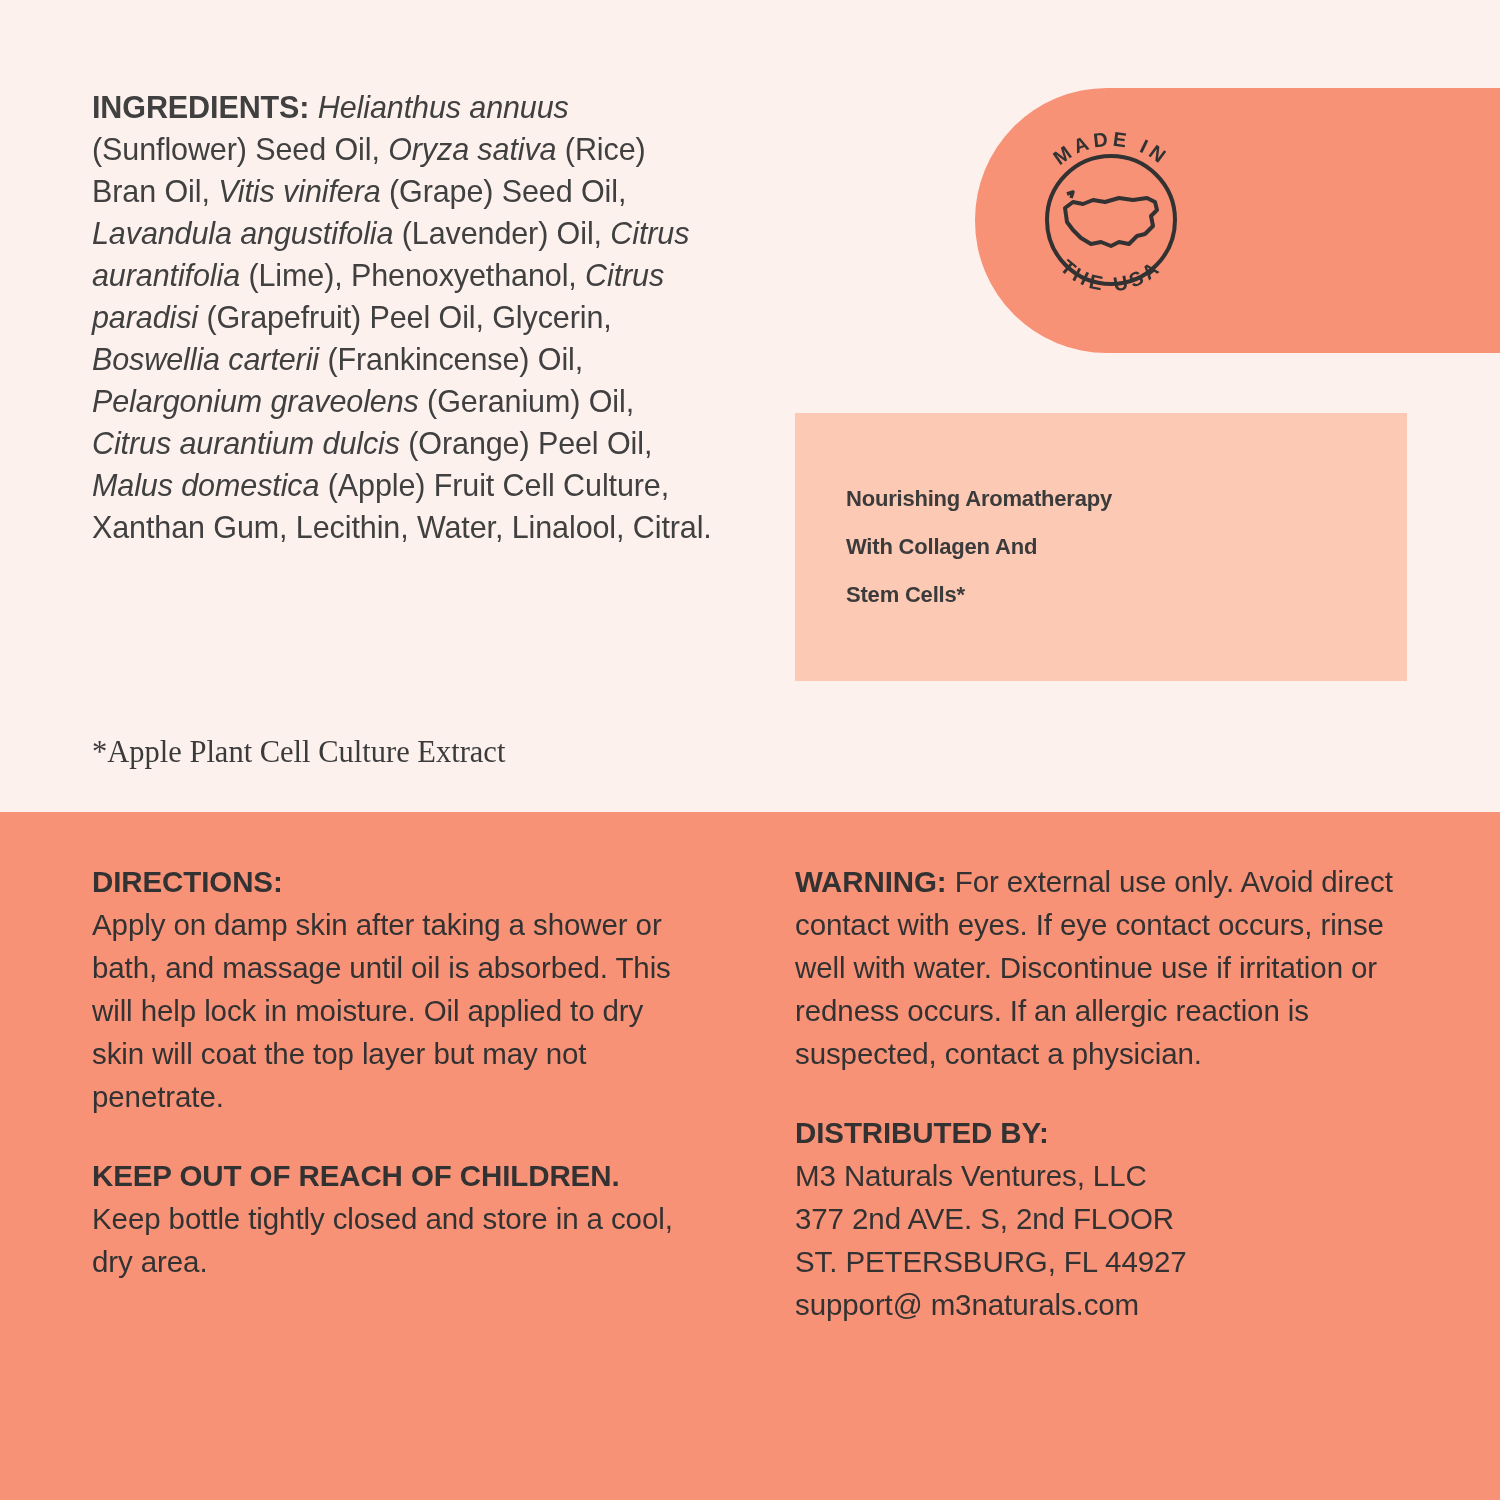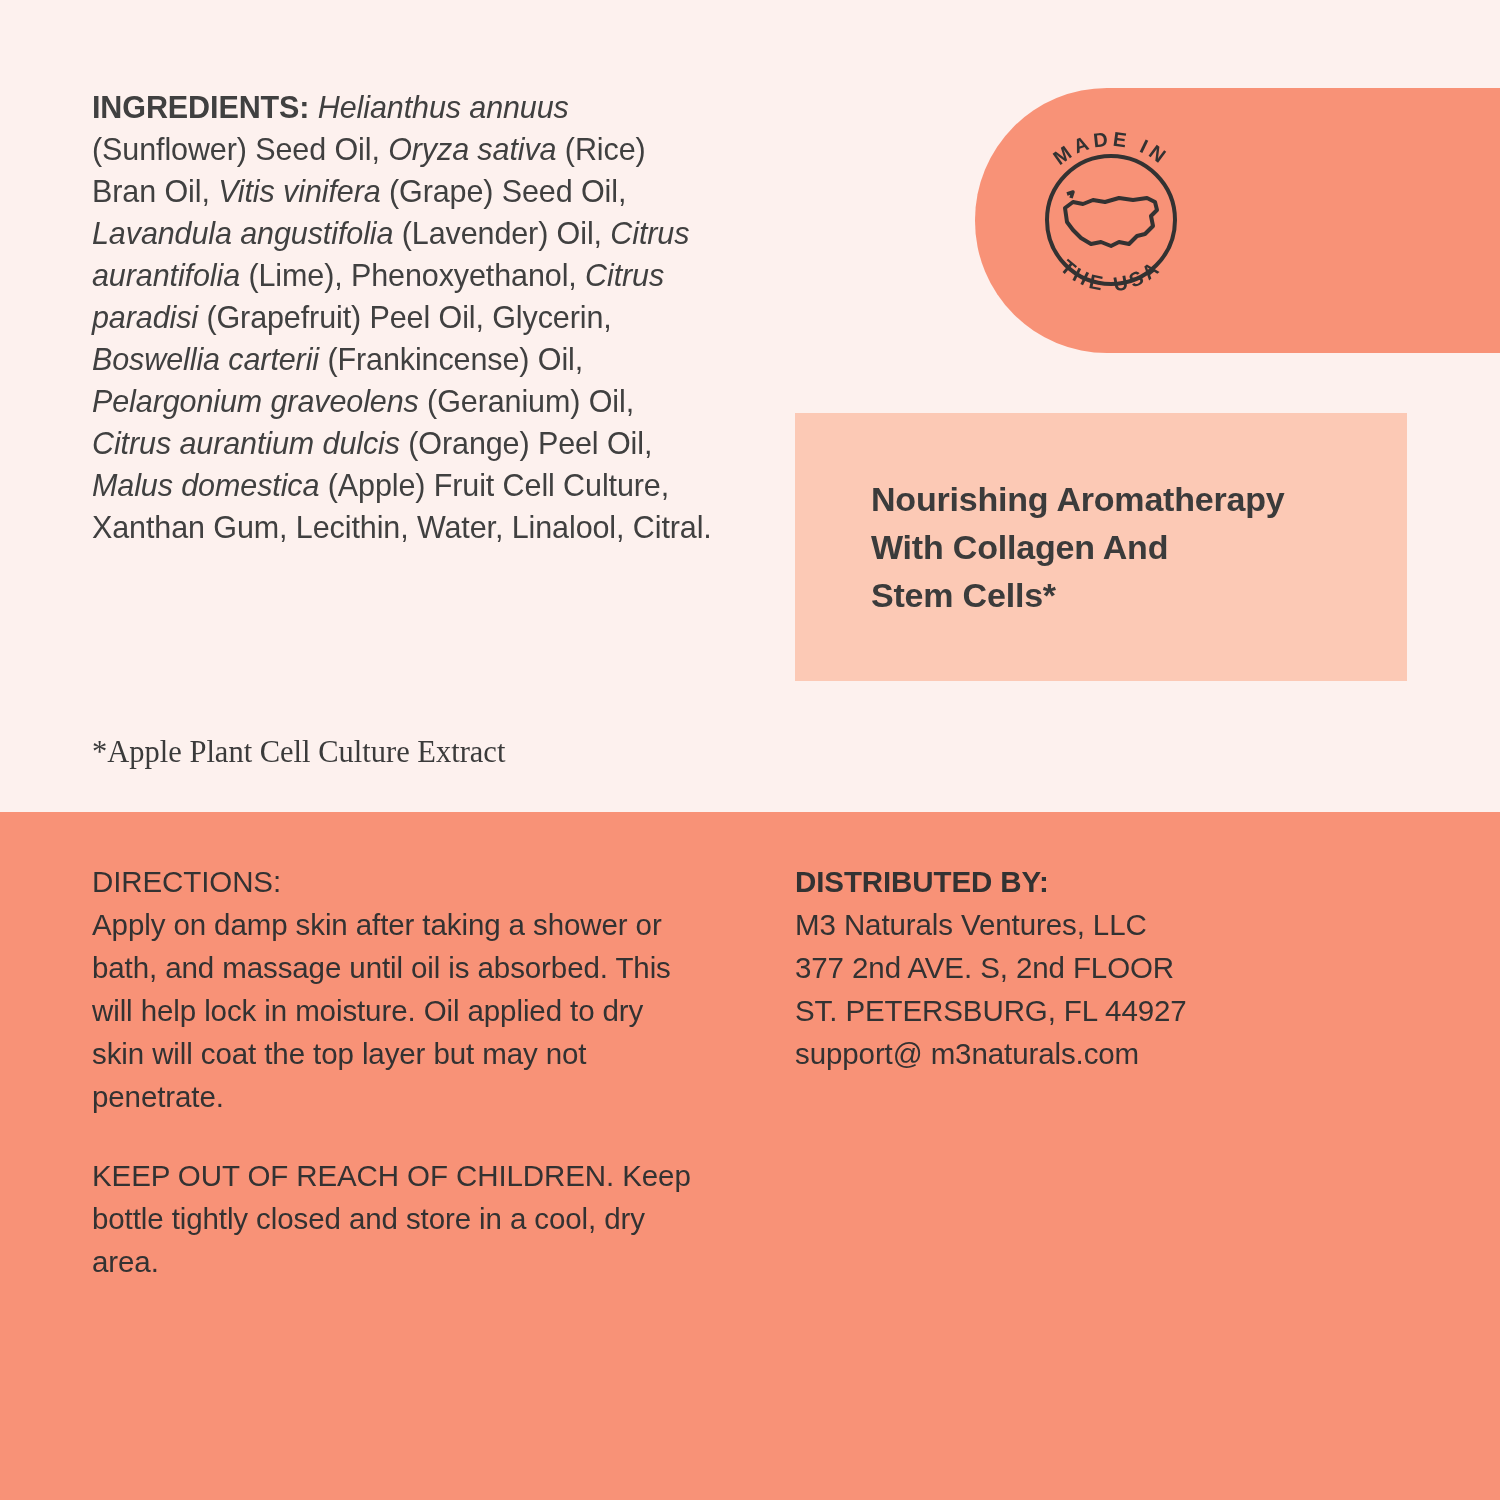"Nourishing Aromatherapy" .nourish-text { font-size: 34px -> 22px; left: 76px -> 51px }
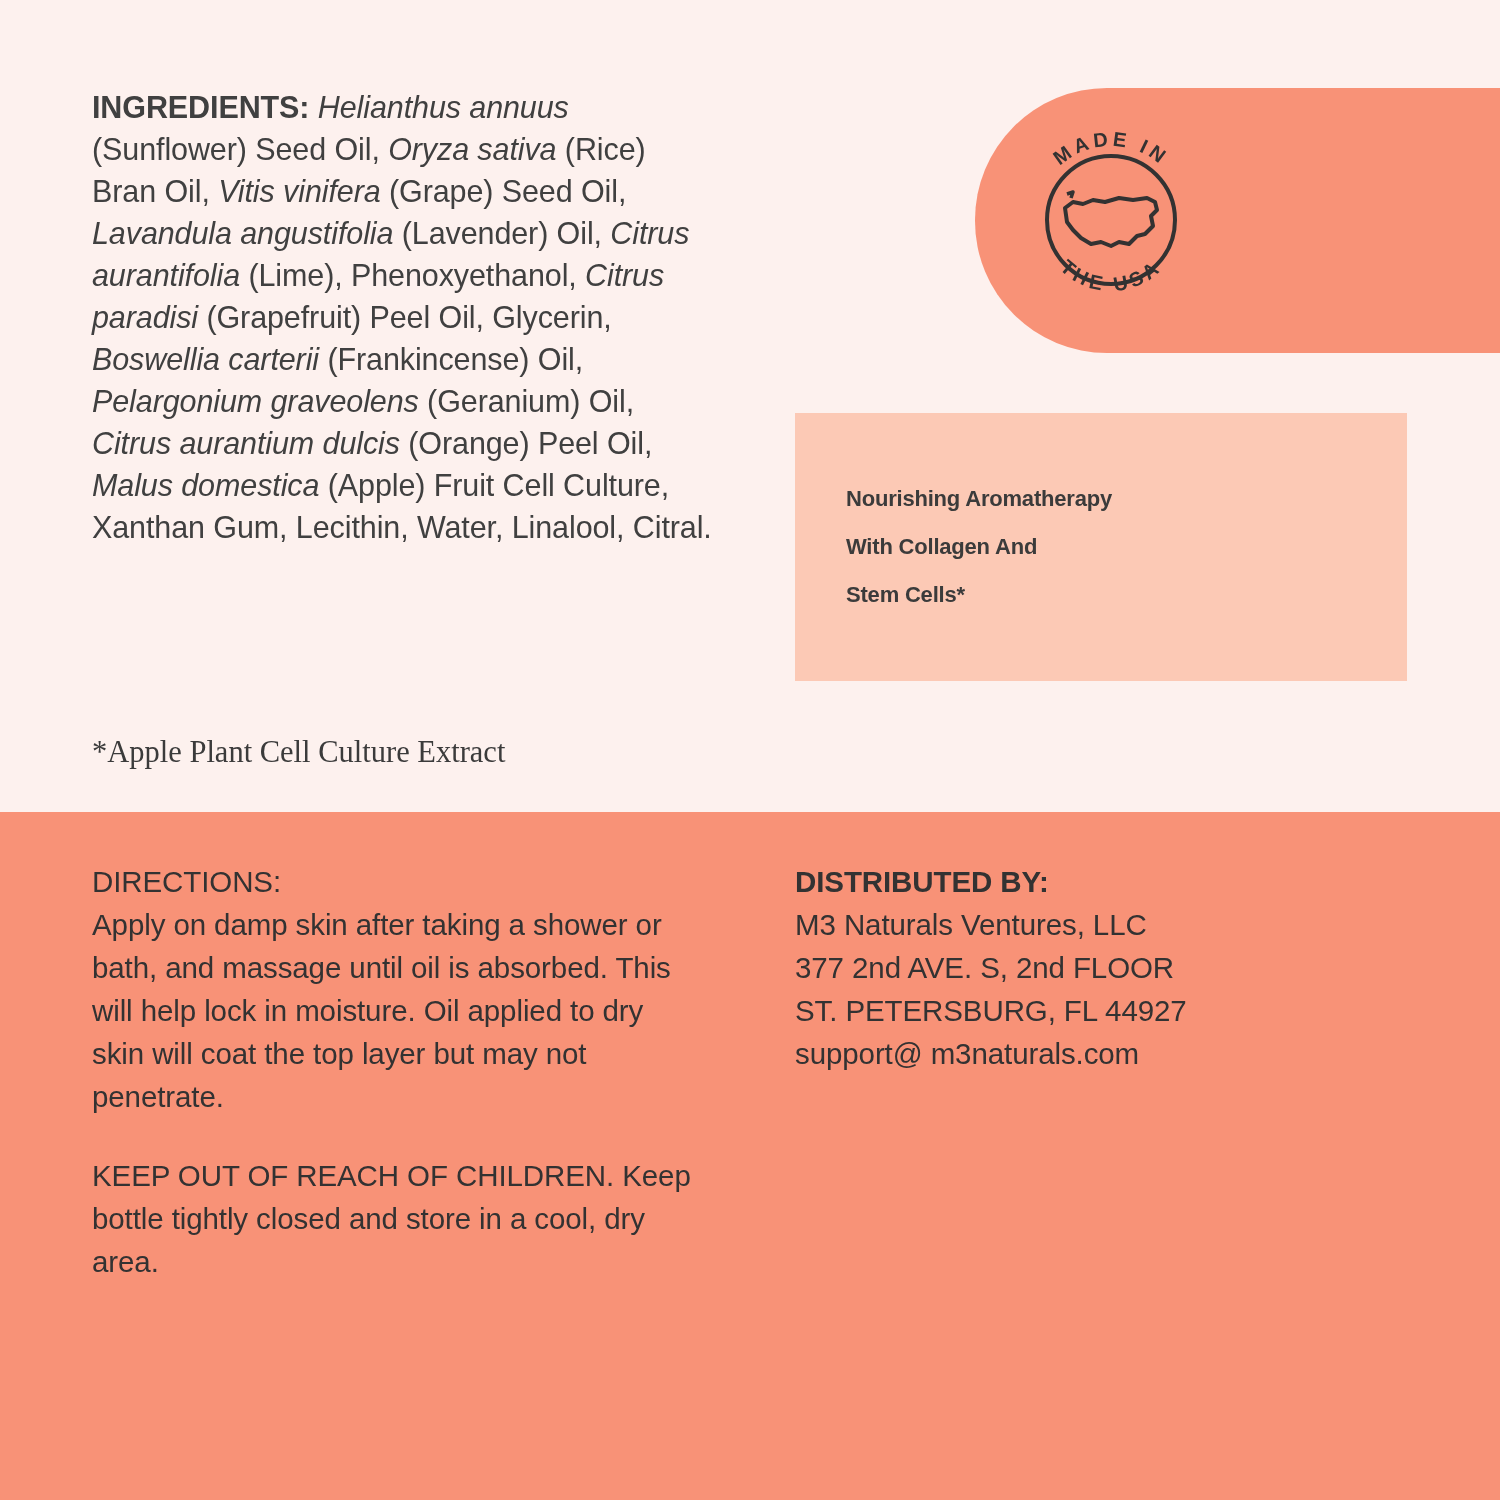"DIRECTIONS:" .blk b { font-weight: normal -> bold }
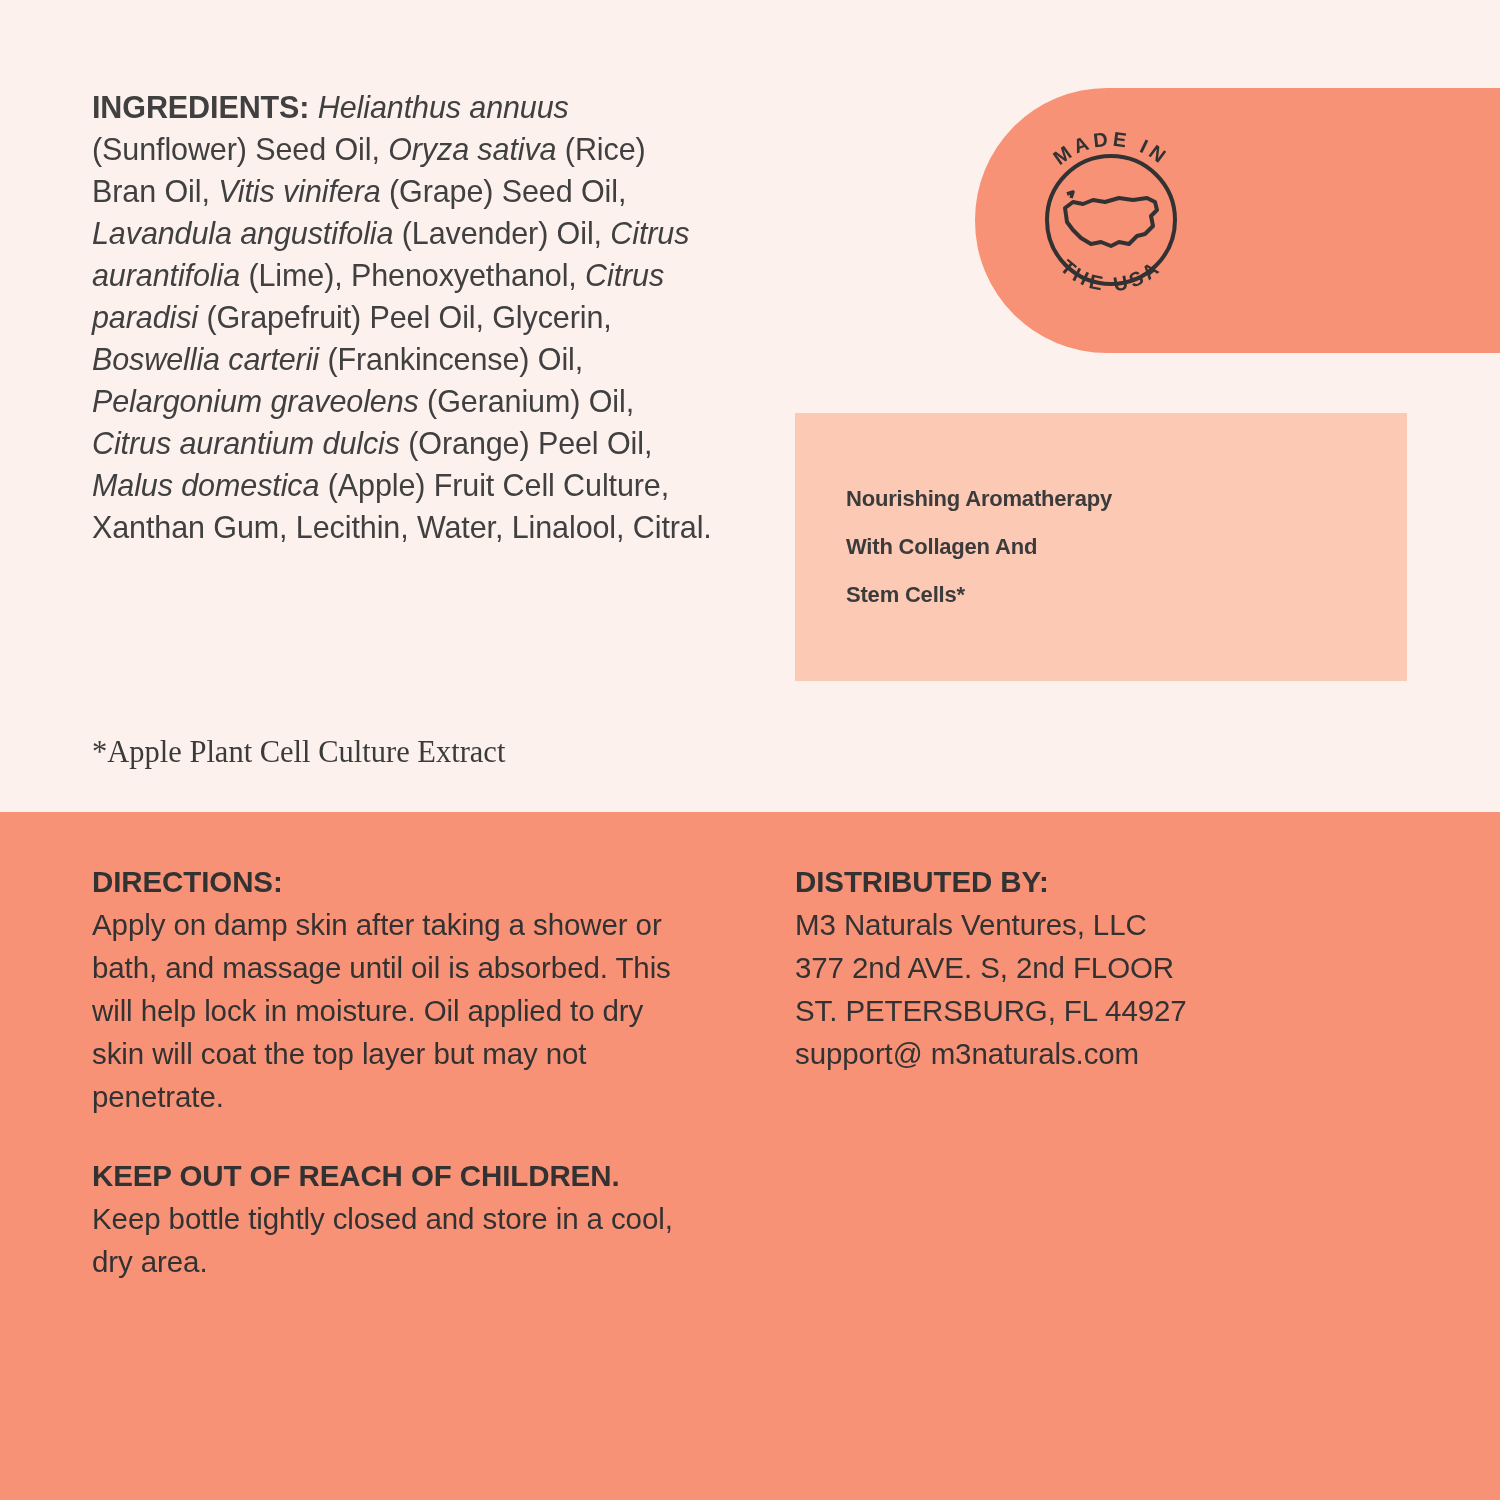"WARNING: For external use only." p.blk { html: none -> <p> <b>WARNING:</b><span> For external use only. Avoid direct contact with eyes. If eye contact occurs, rinse well with water. Discontinue use if irritation or redness occurs. If an allergic reaction is suspected, contact a physician.</span> </p> }
